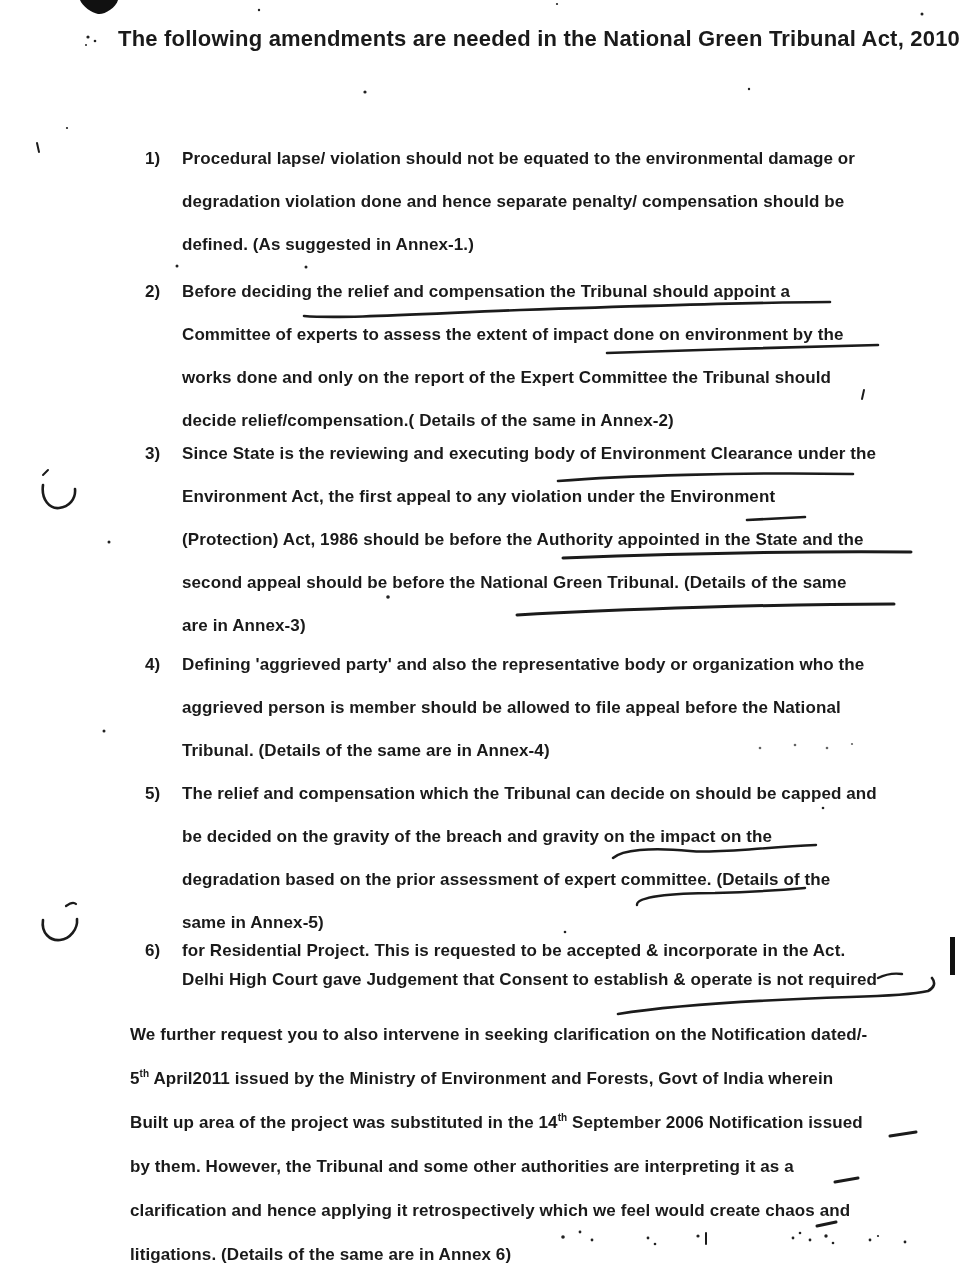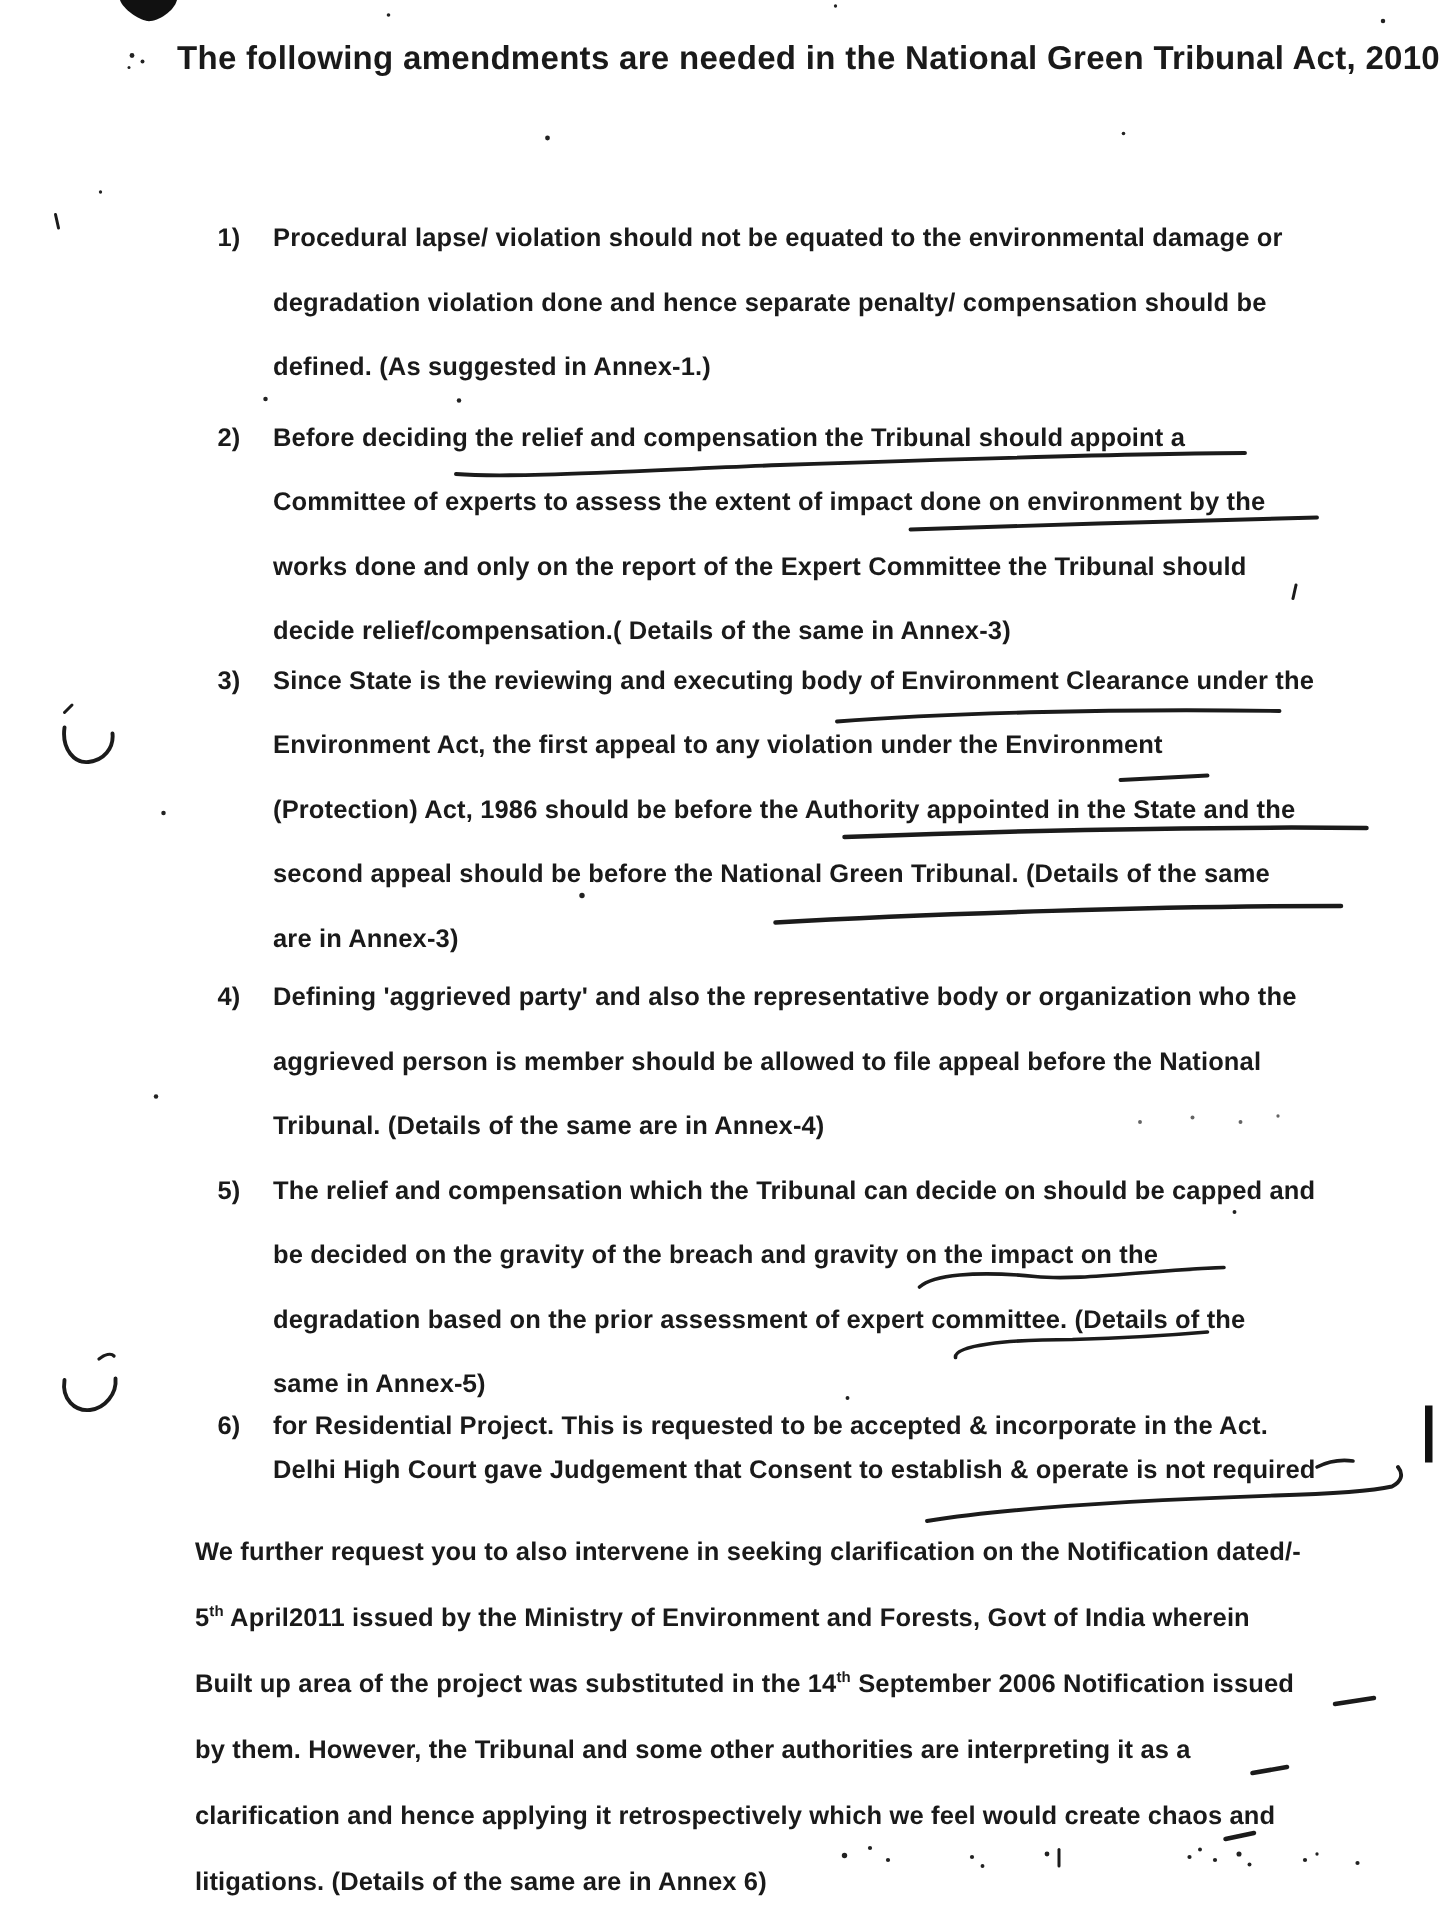"decide relief/compensation.( Details of" div.ln { text: Annex-3 -> Annex-2 }
